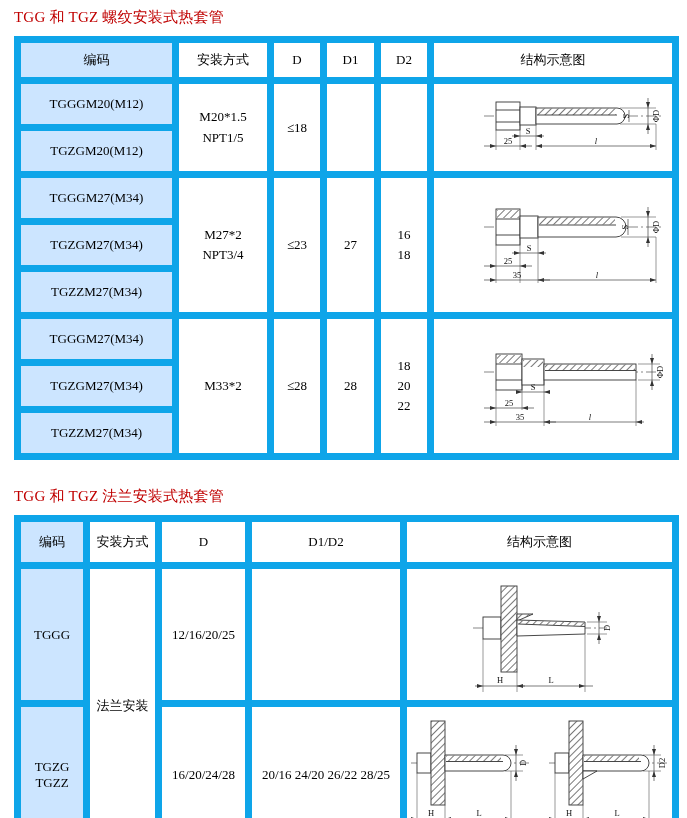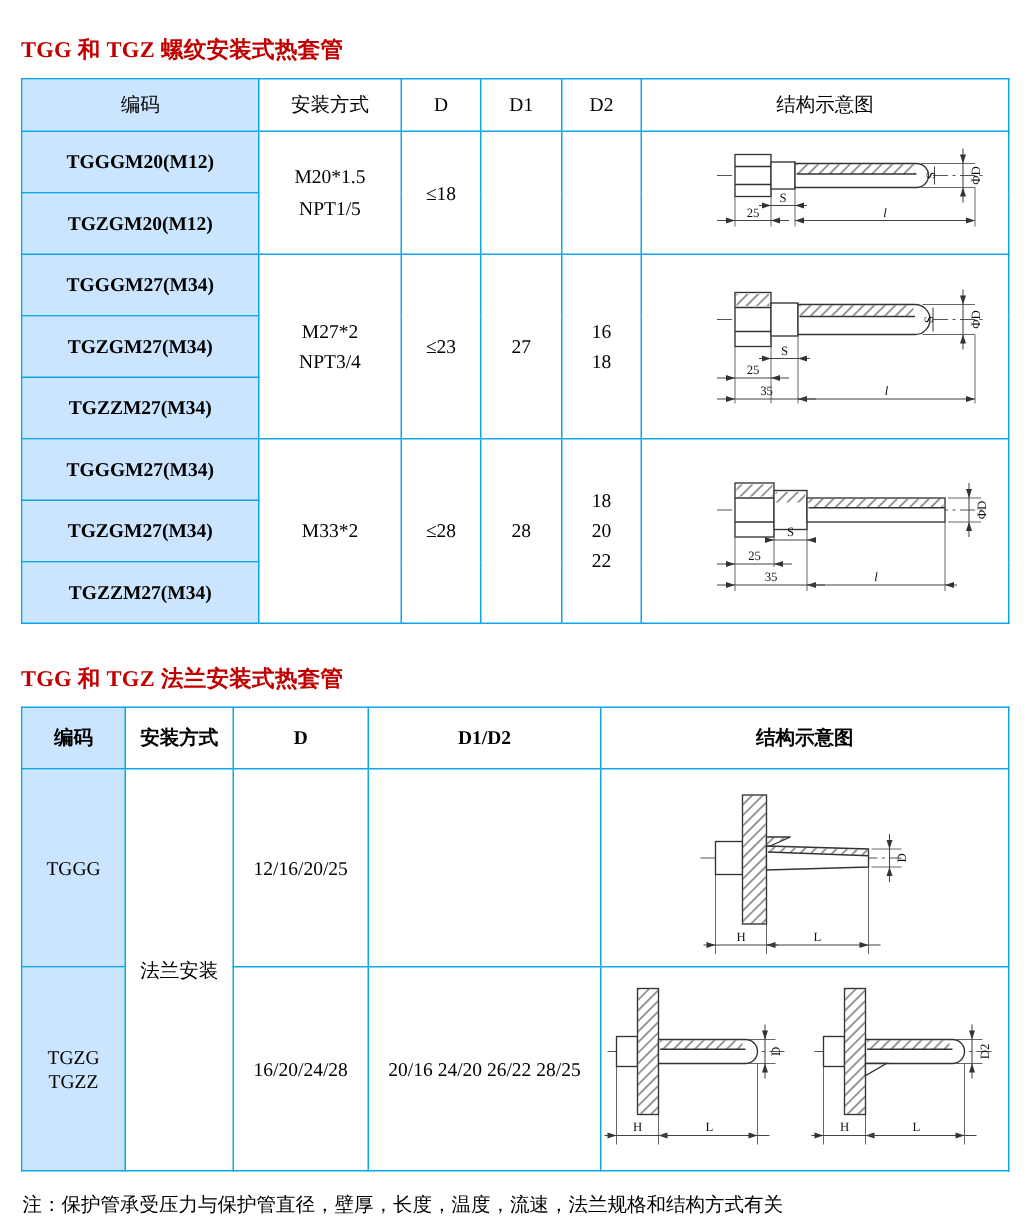"TGG 和 TGZ 螺纹安装式热套管" .title { font-weight: bold -> normal; margin: 16px 0 9px 0 -> 0 0 9px 0 }
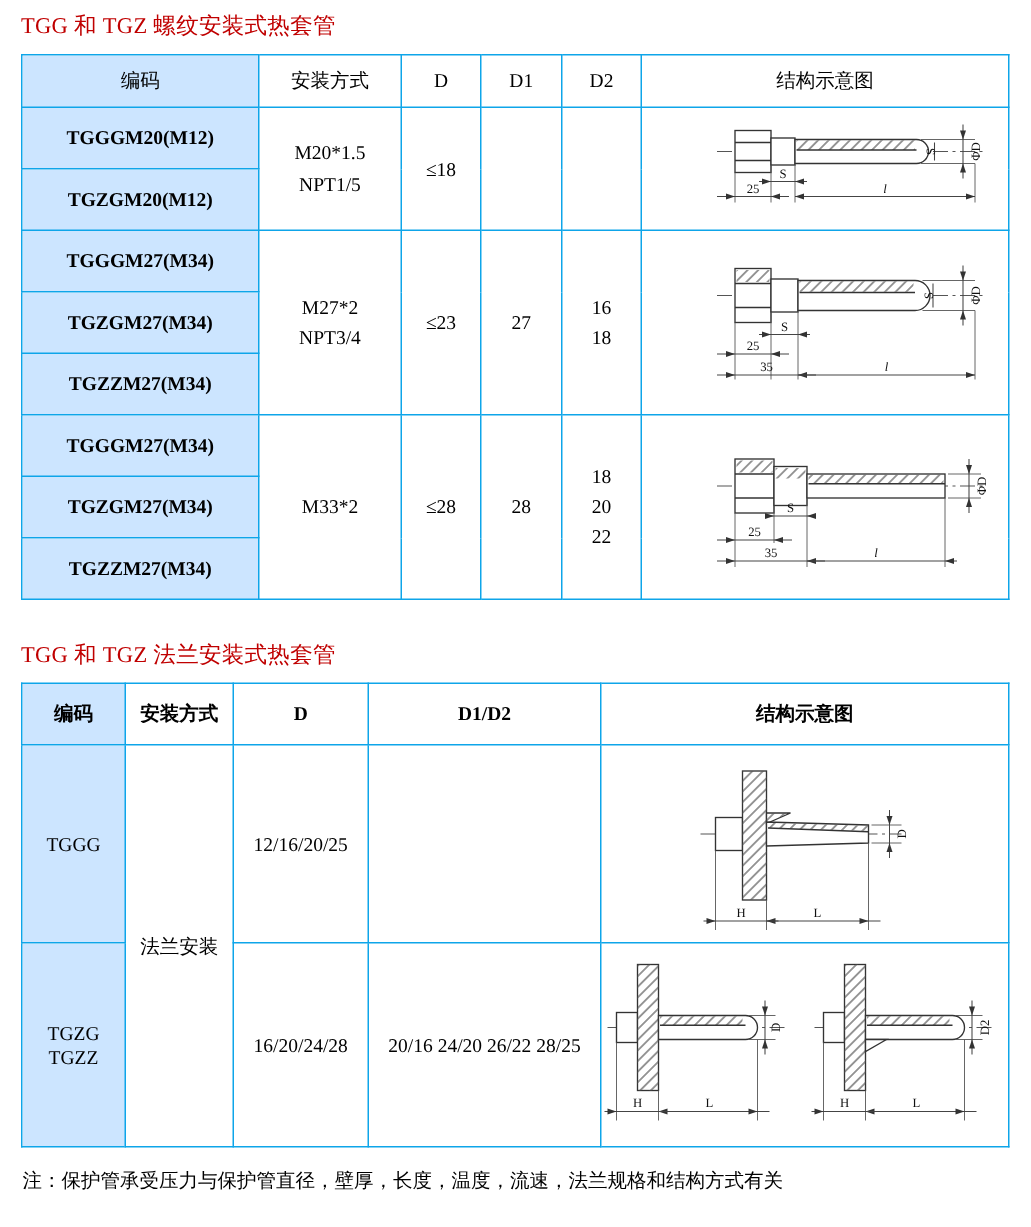"编码" th,td { border: 1px solid #0ea5e9 -> 7px solid #0ea5e9 }
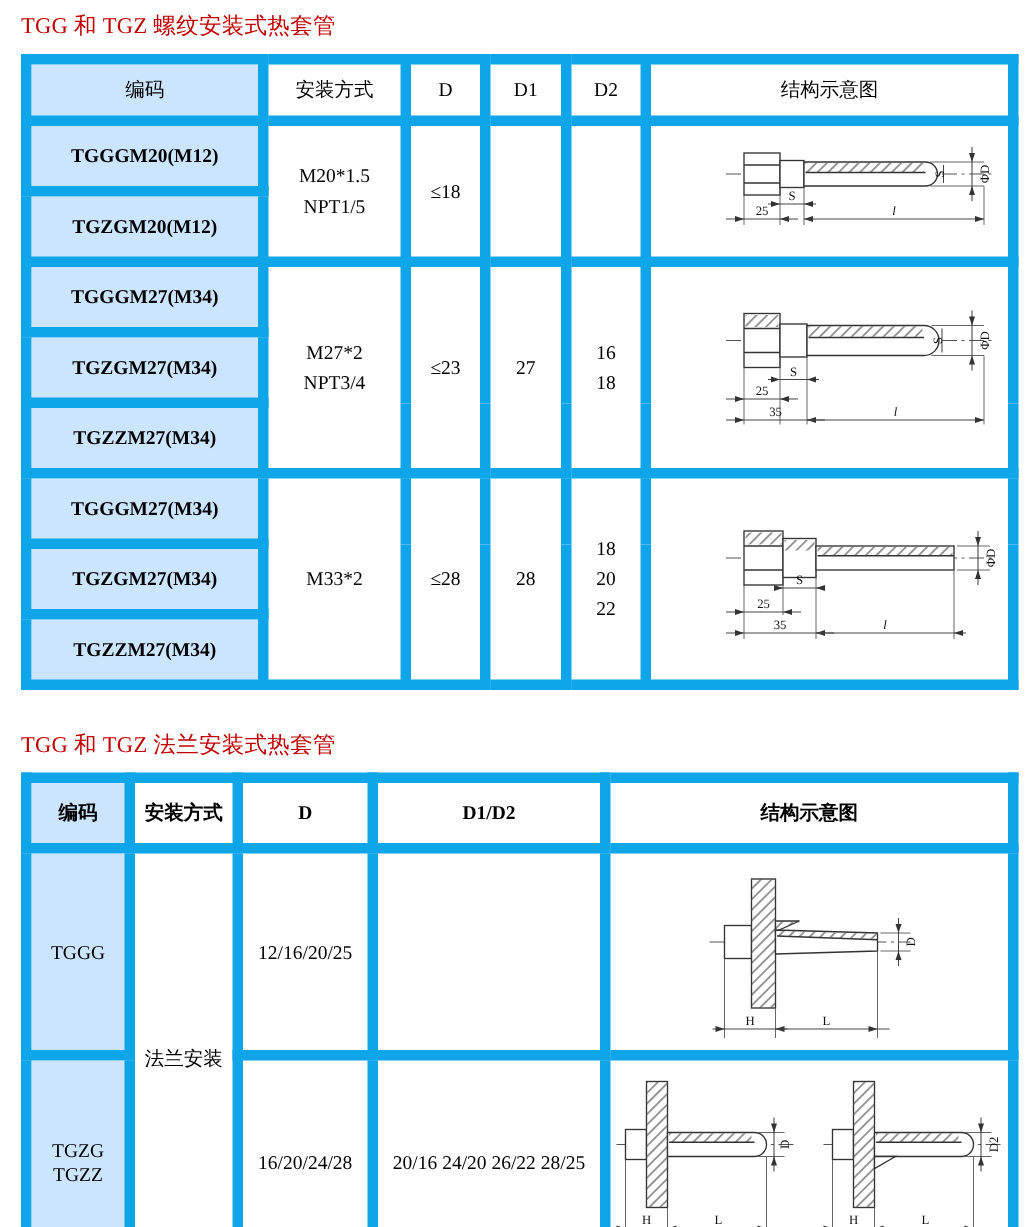"TGGGM20(M12)" .h40 { font-weight: bold -> none }
